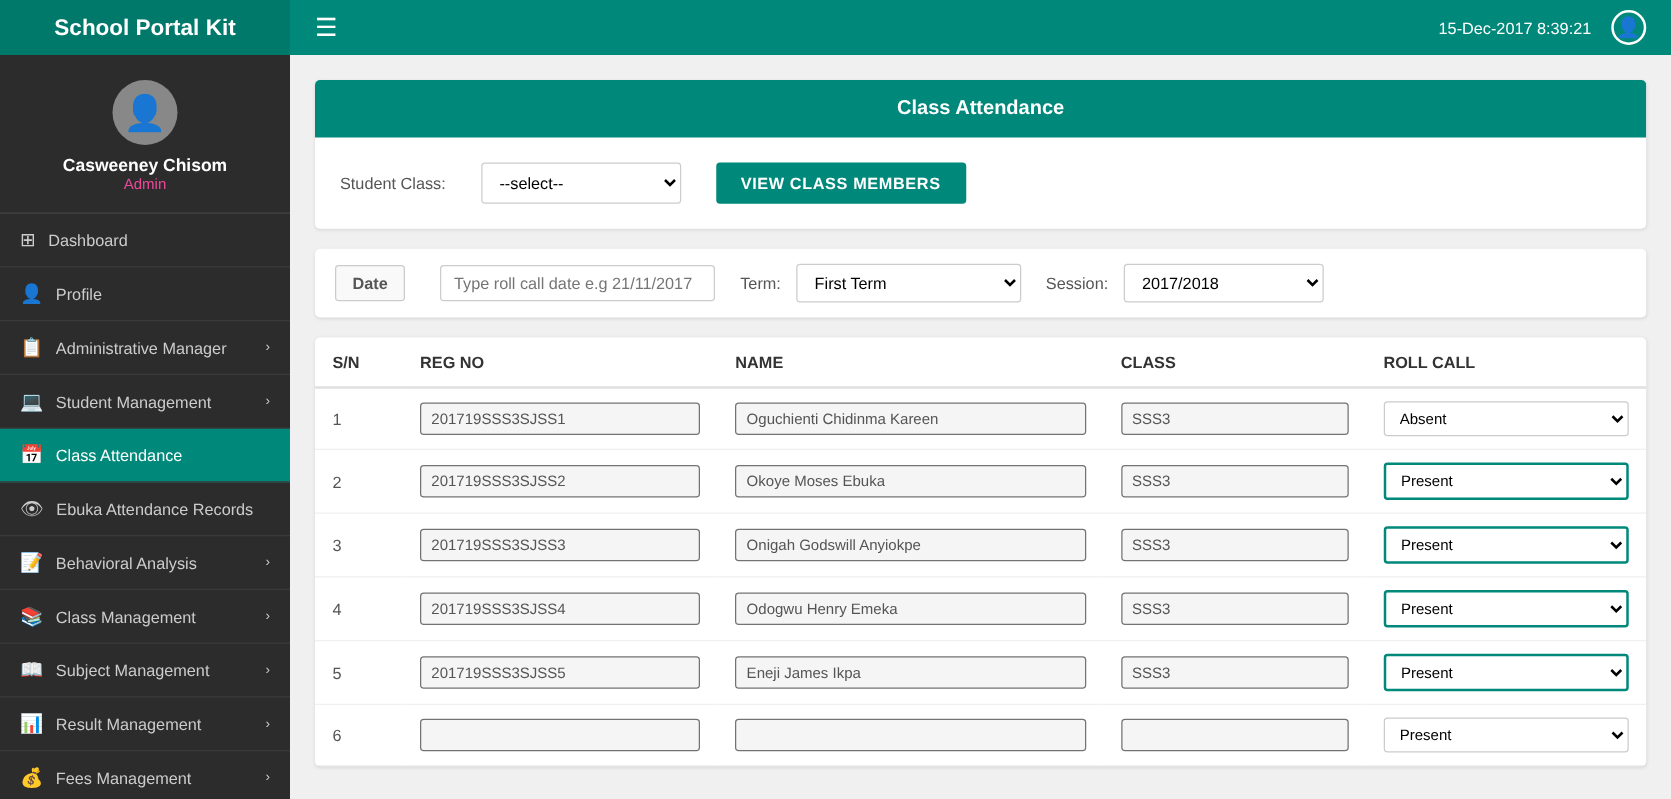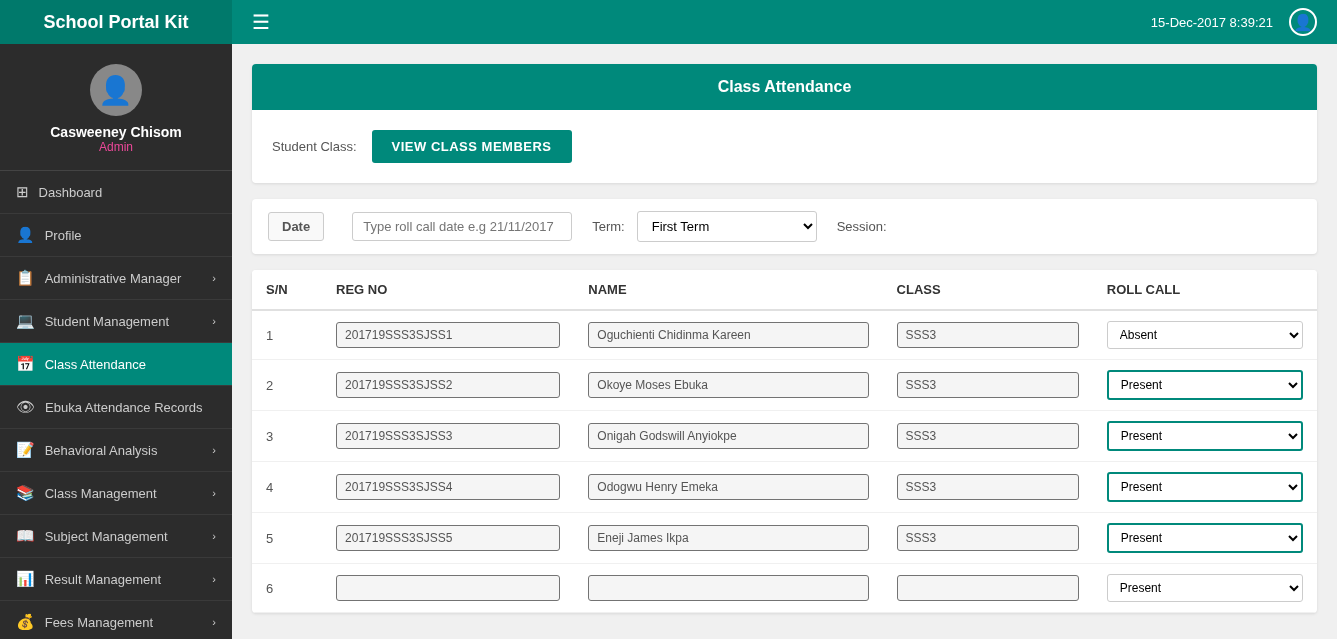"Student Class:" .filter-row { gap: 15px -> 28px }
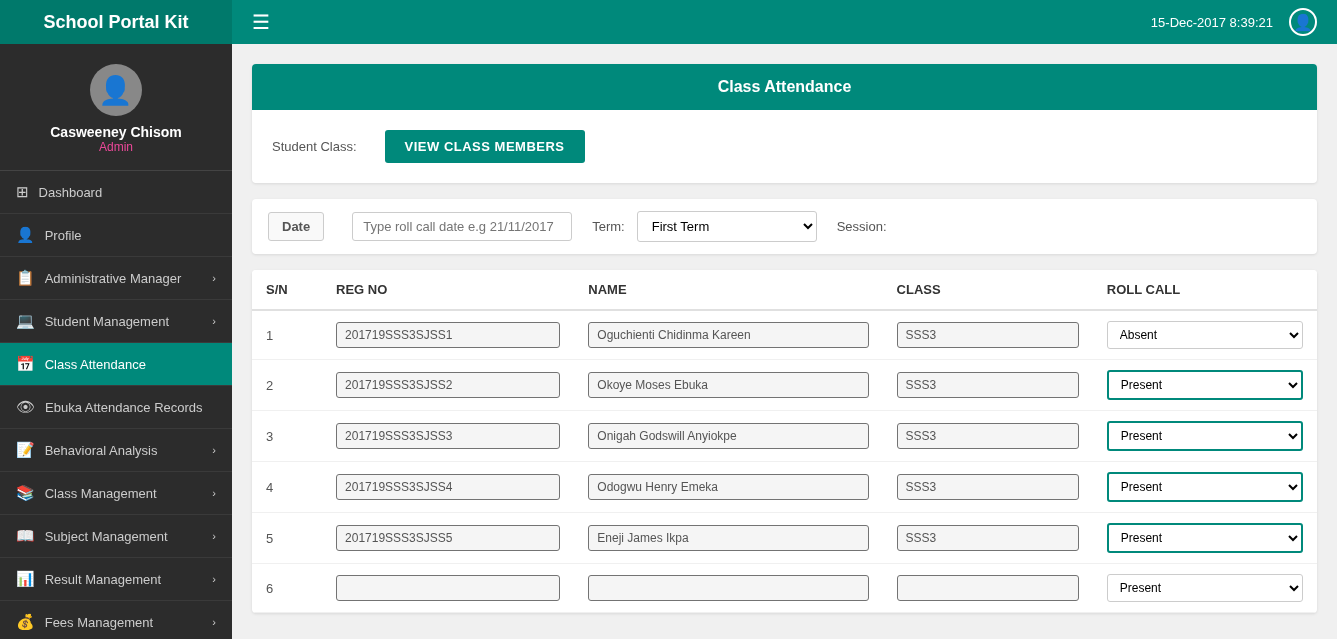"--select--" select.filter-select { html: none -> <select> <option>--select--</option> </select> }
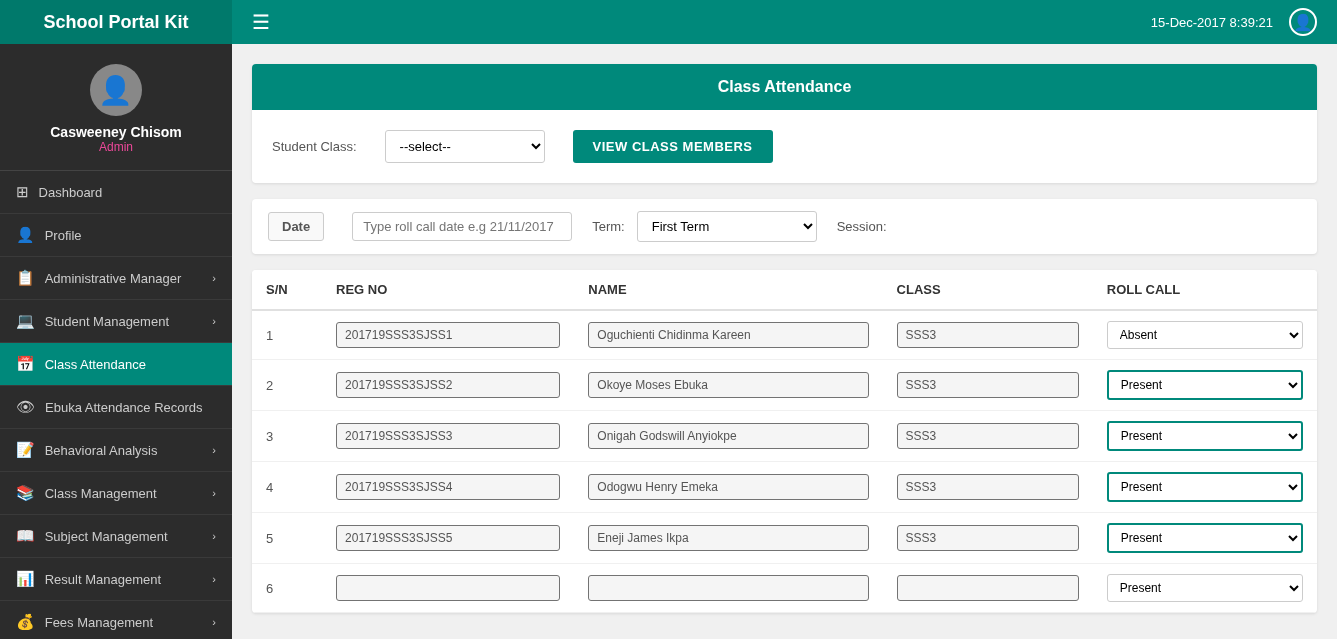"2017/2018" select { html: none -> <select> <option>2017/2018</option> <option>2016/2017</option> <option>2015/2016</option> </select> }
